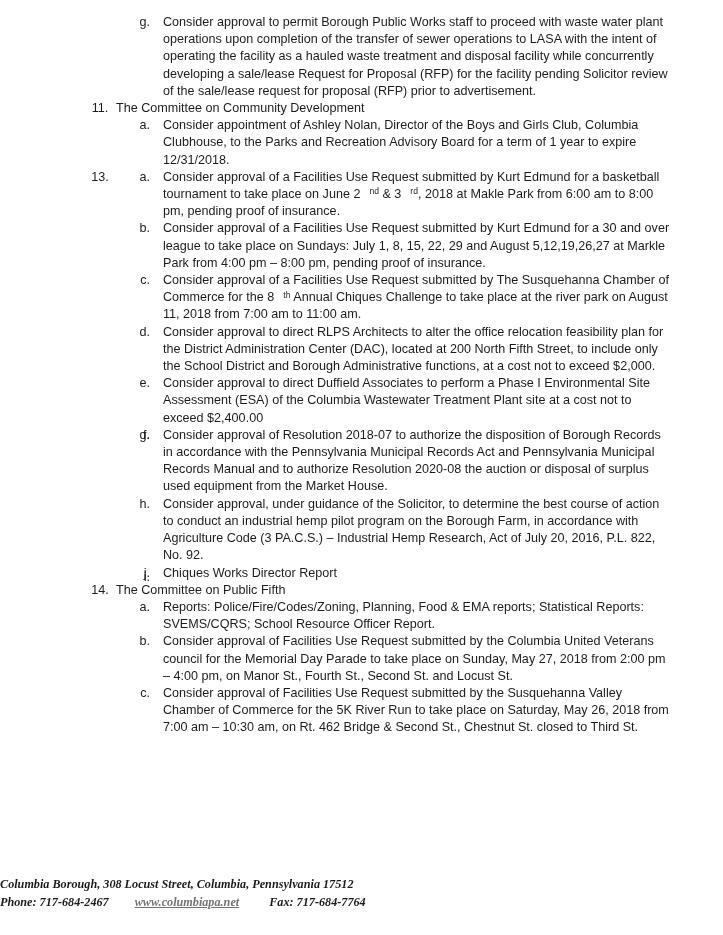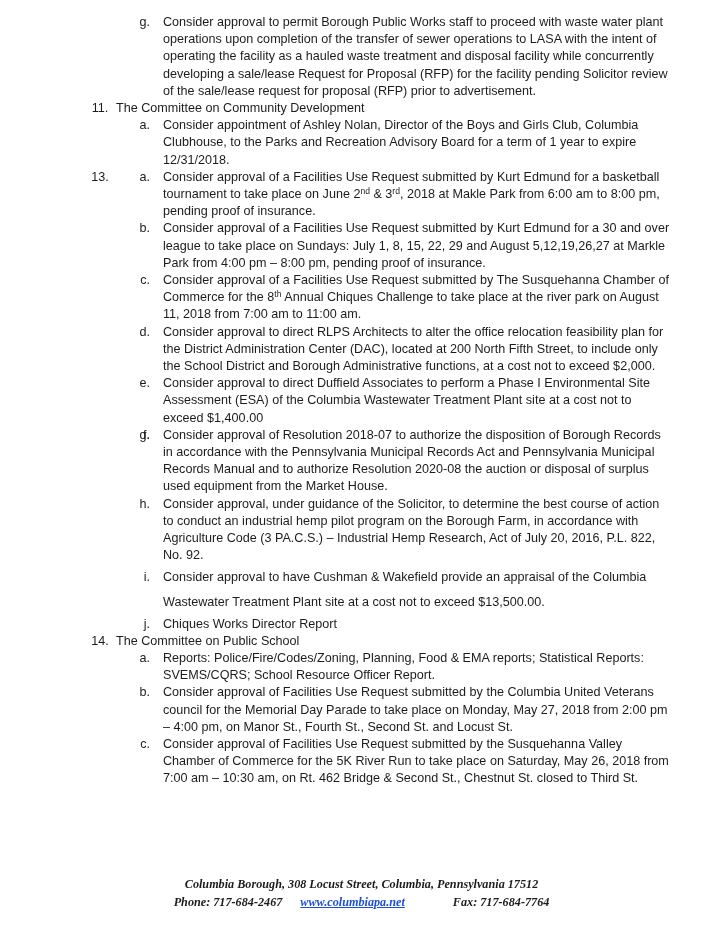"nd" sup { padding-left: none -> 9px }
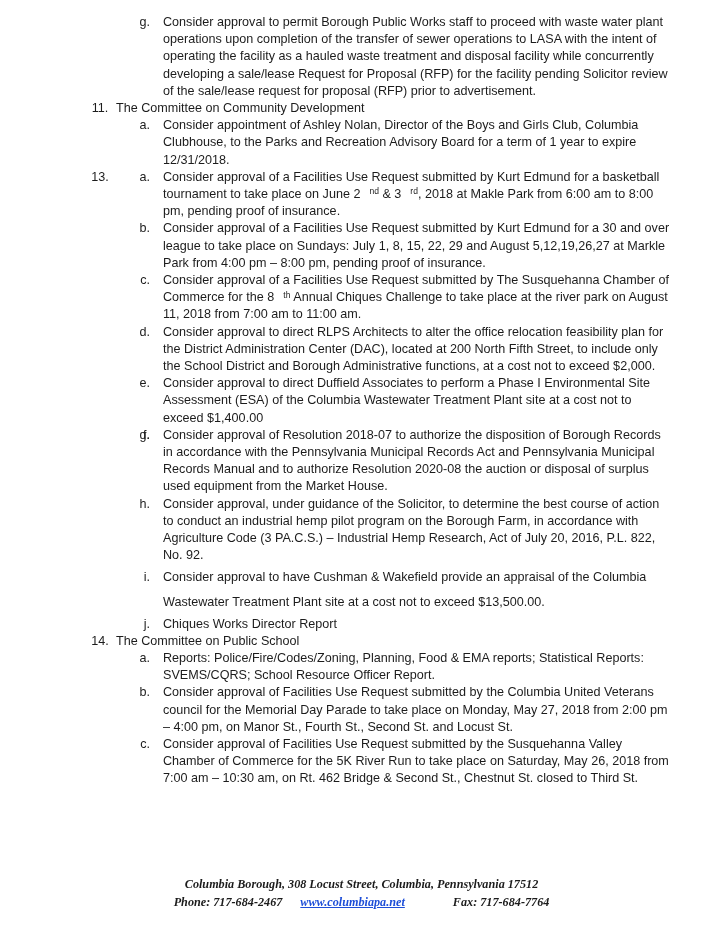"Consider approval to direct Duffield" span.body-text { text: $1,400.00 -> $2,400.00 }
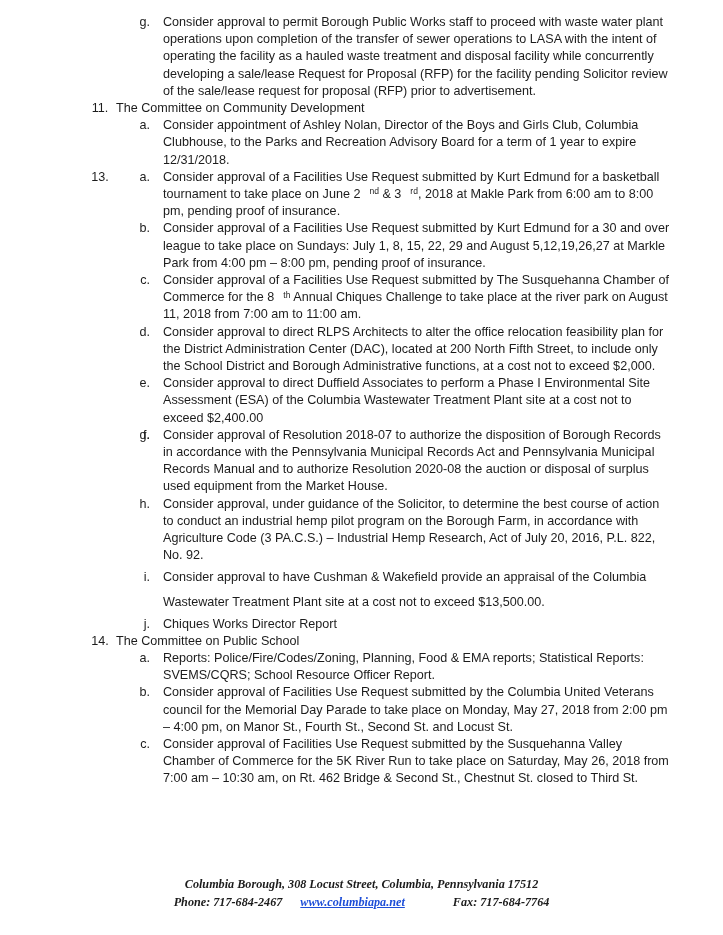"Consider approval to have Cushman" span.body-text { html: <span>Consider approval to have Cushman &amp; Wakefield provide an appraisal of the Columbia Wastewater Treatment Plant site at a cost not to exceed $13,500.00.</span> -> none }
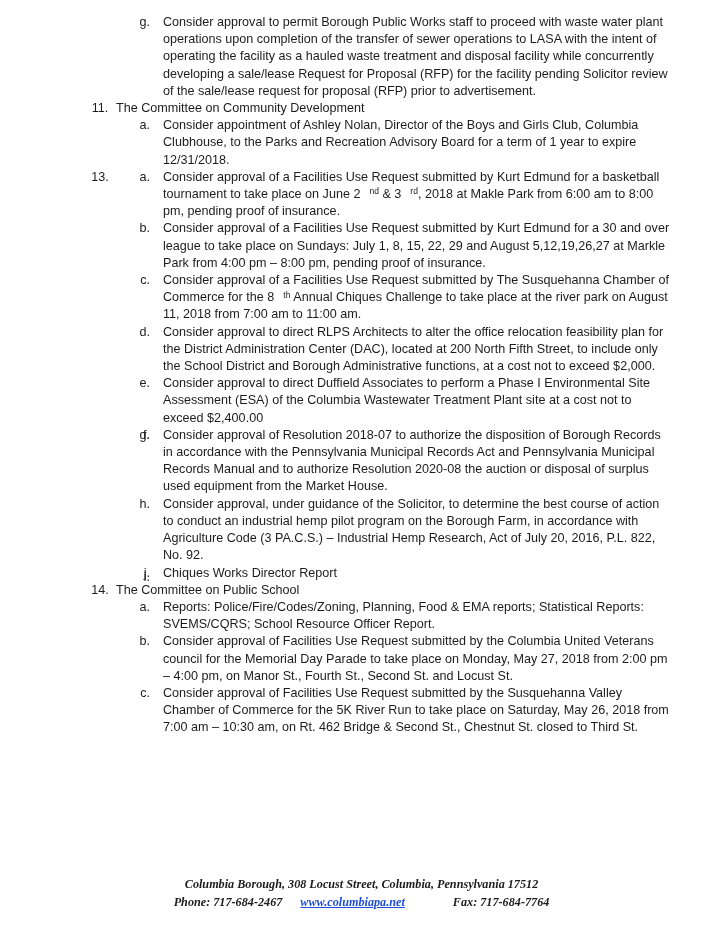"The Committee on Public School" span.body-text { text: School -> Fifth }
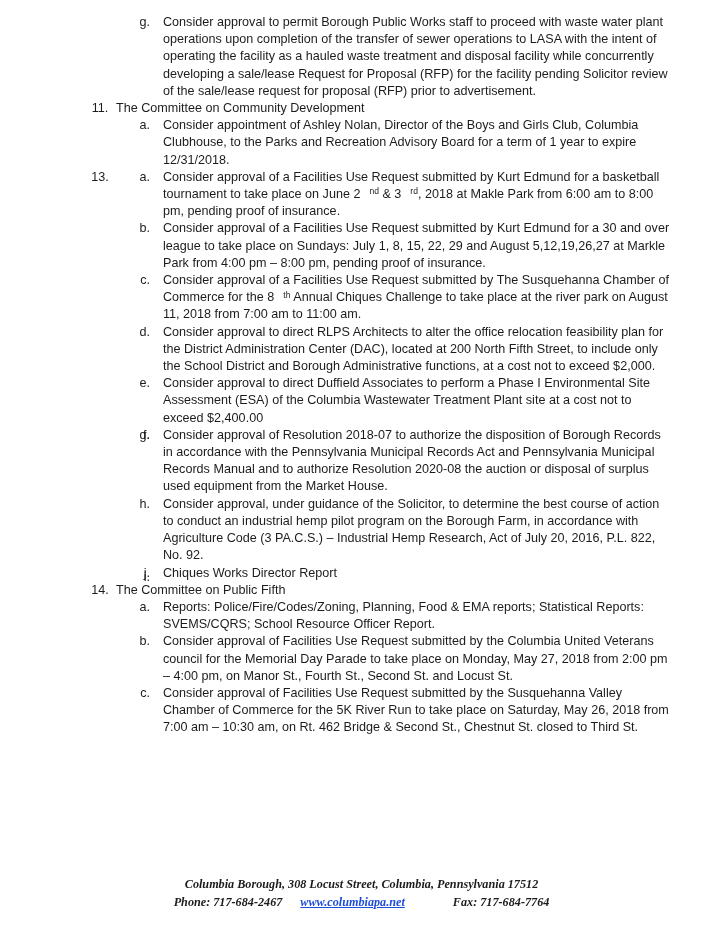"Consider approval of Facilities Use Request submitted by the Columbia" span.body-text { text: Monday -> Sunday }
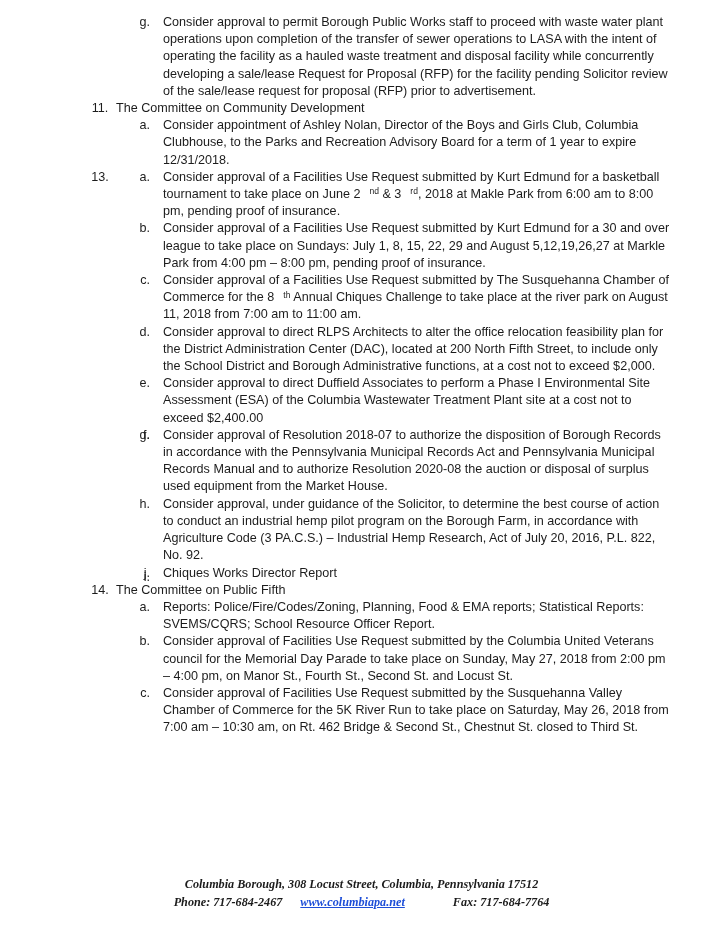"Columbia Borough, 308 Locust Street," #footer { text-align: center -> none }
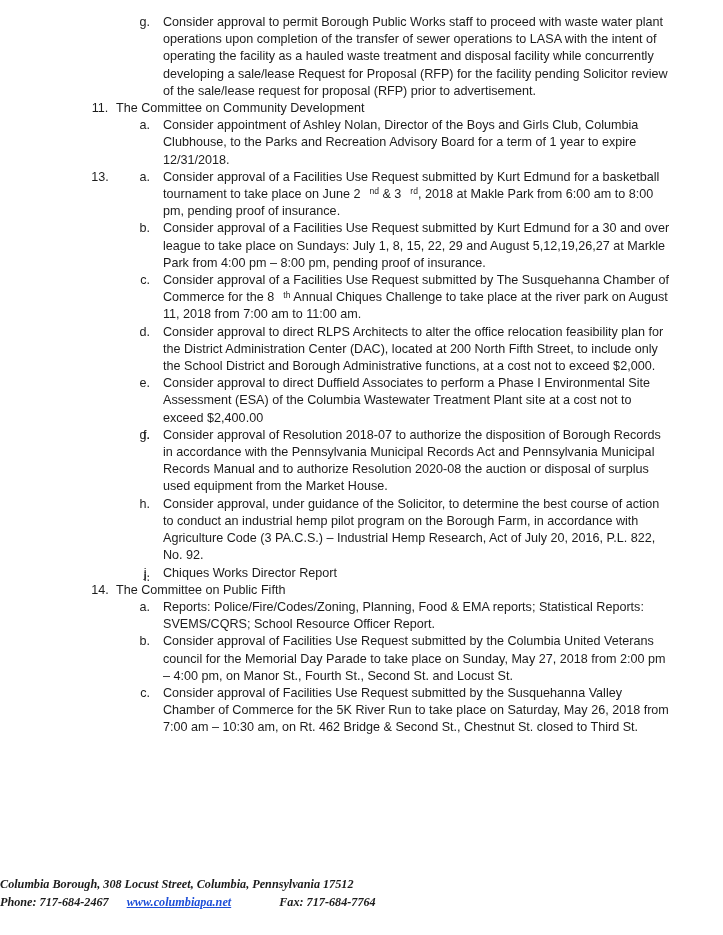"Phone: 717-684-2467" #footer .phone { margin-right: 18px -> 26px }
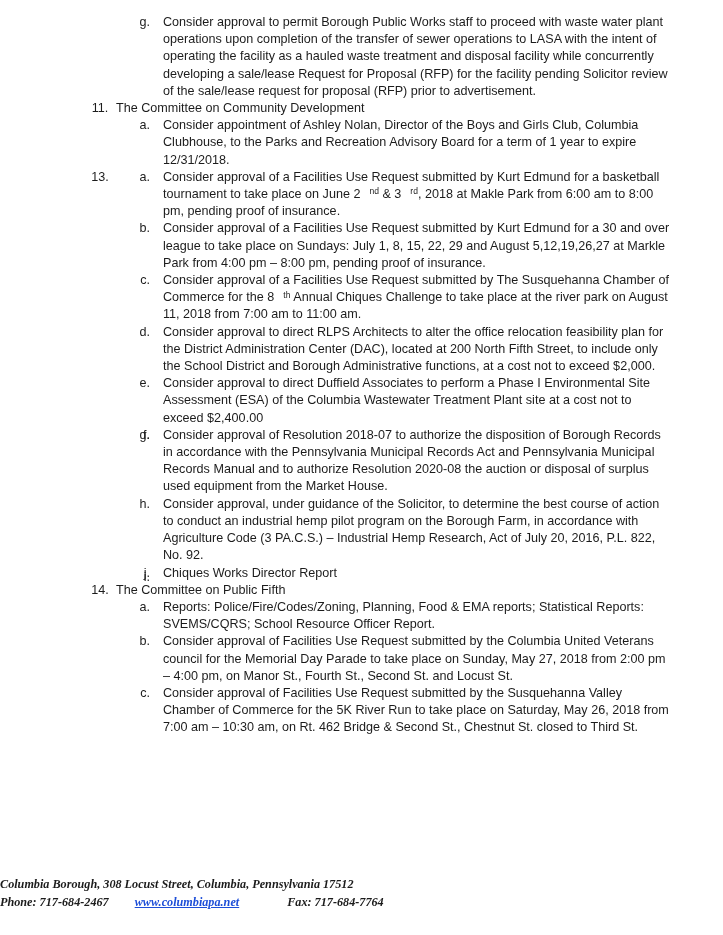"www.columbiapa.net" a.weblink { color: #1d4ed8 -> #737373 }
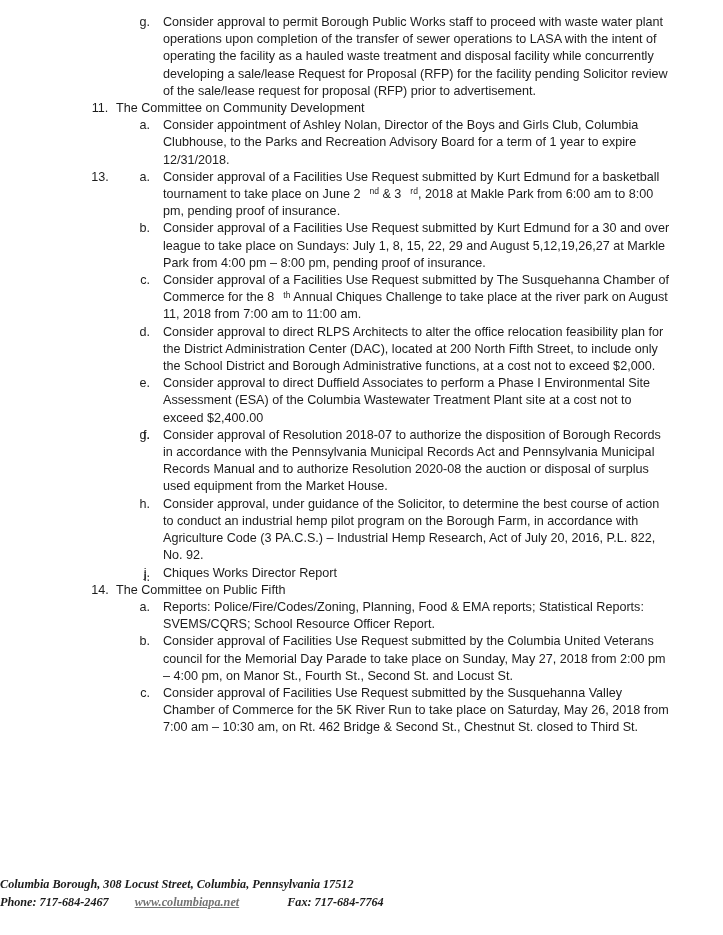"Fax: 717-684-7764" #footer .fax { margin-left: 48px -> 30px }
